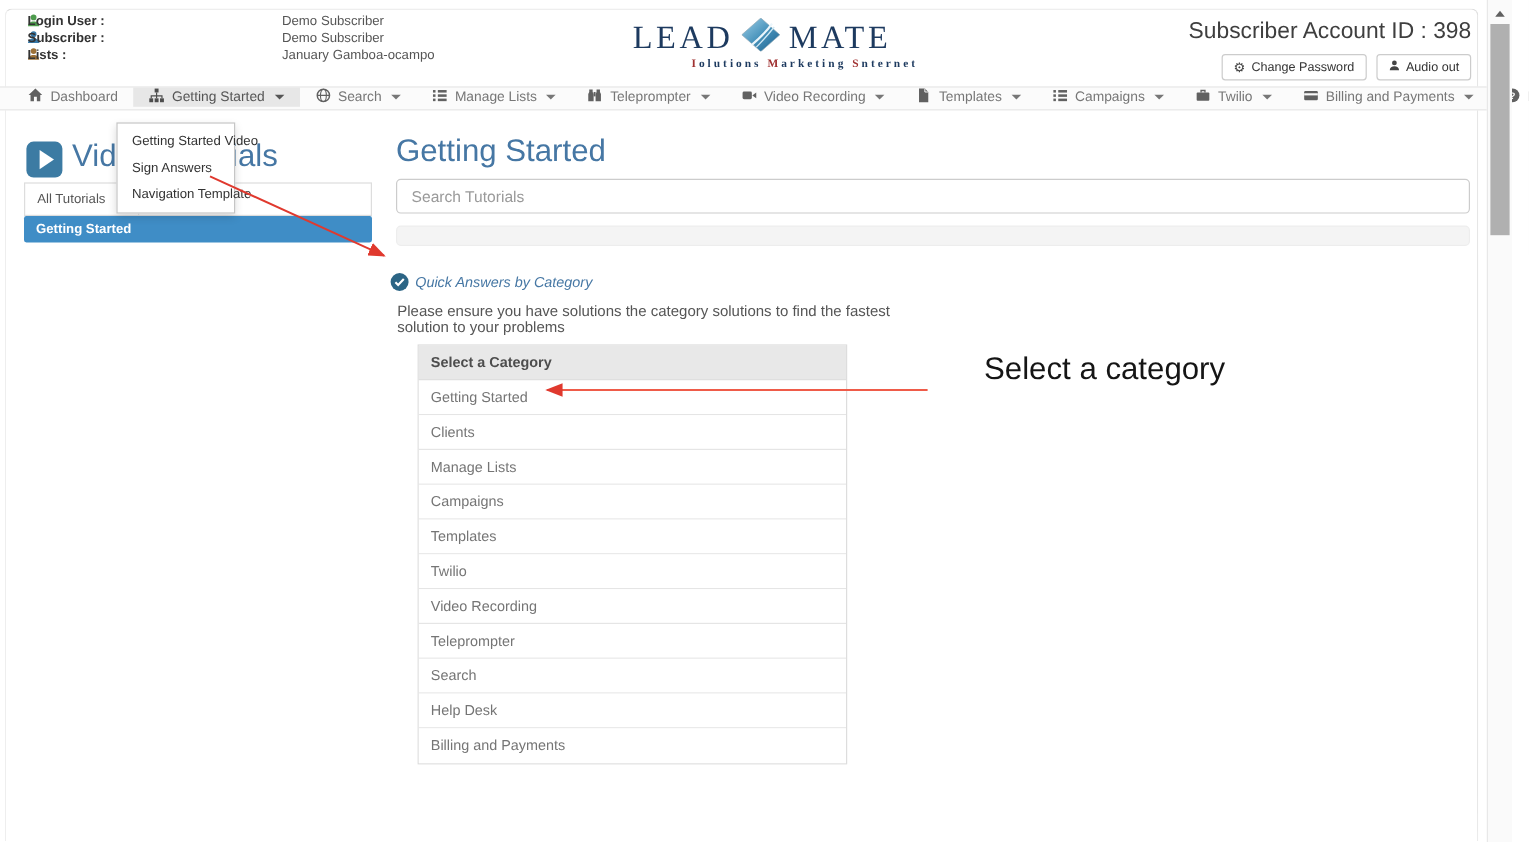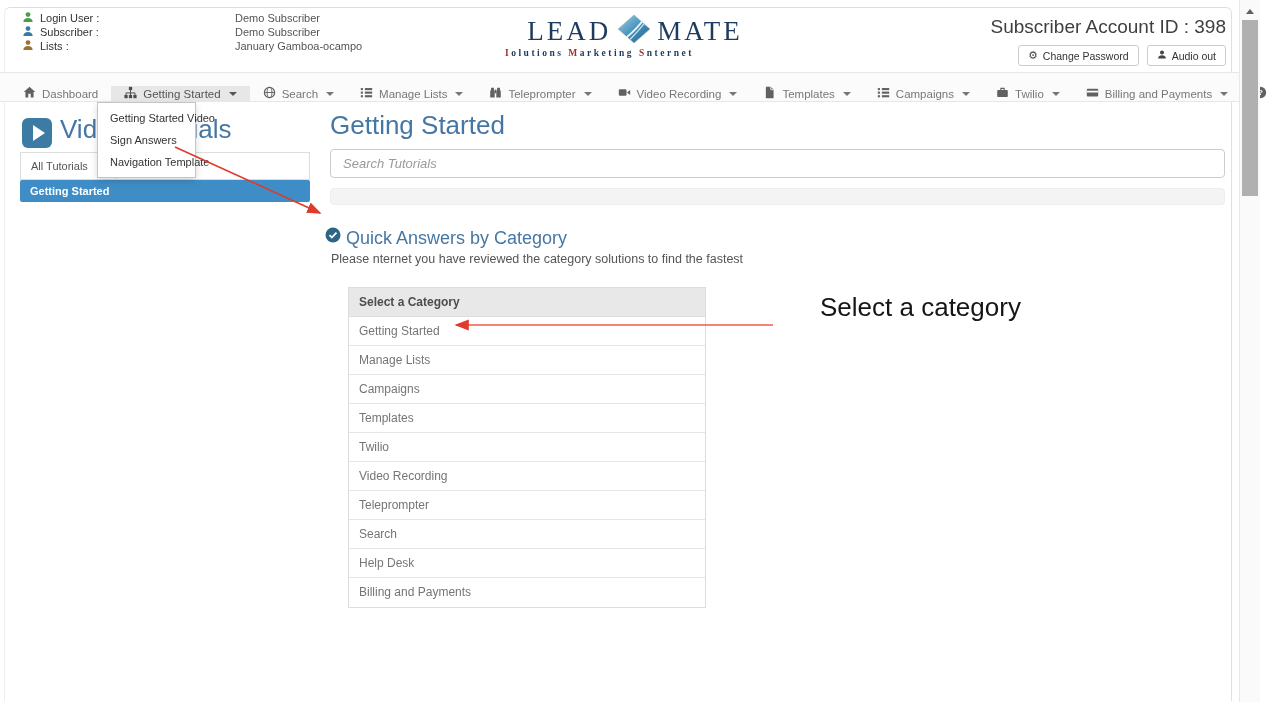"Login User :" .user-row .ulabel { font-weight: normal -> bold; left: 18px -> 1px }
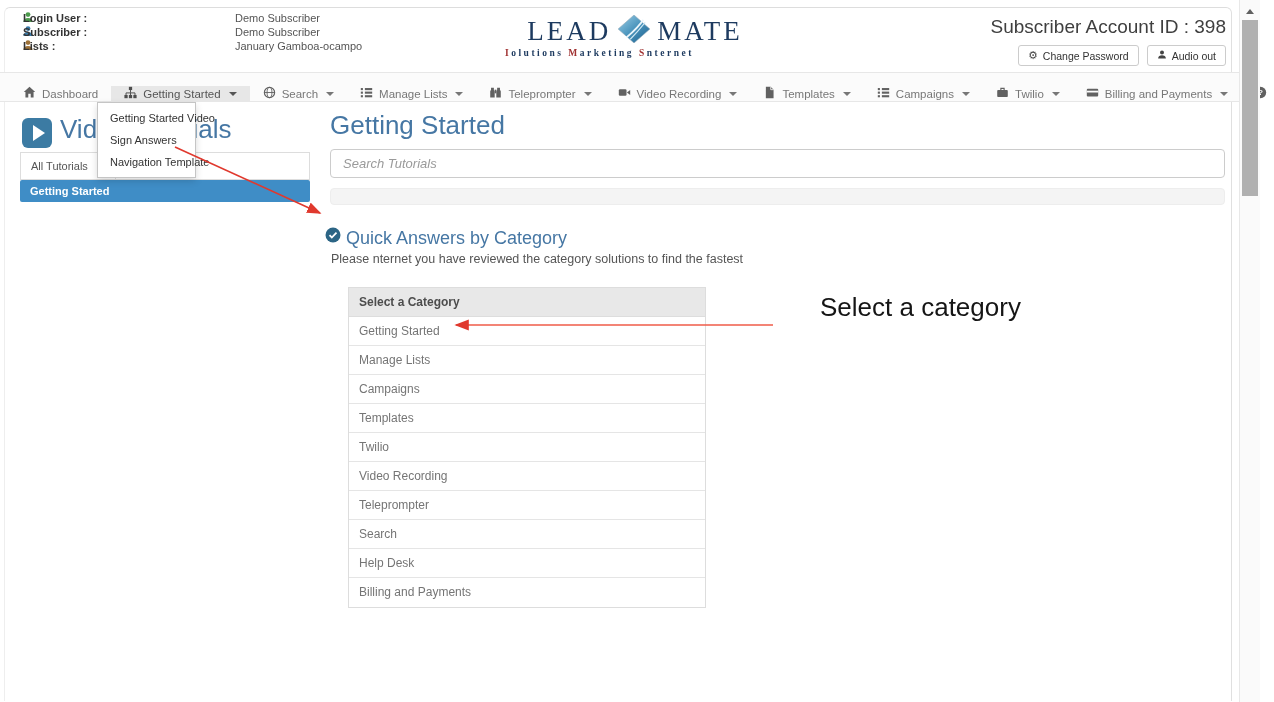"LEAD" .logo { text-align: left -> right }
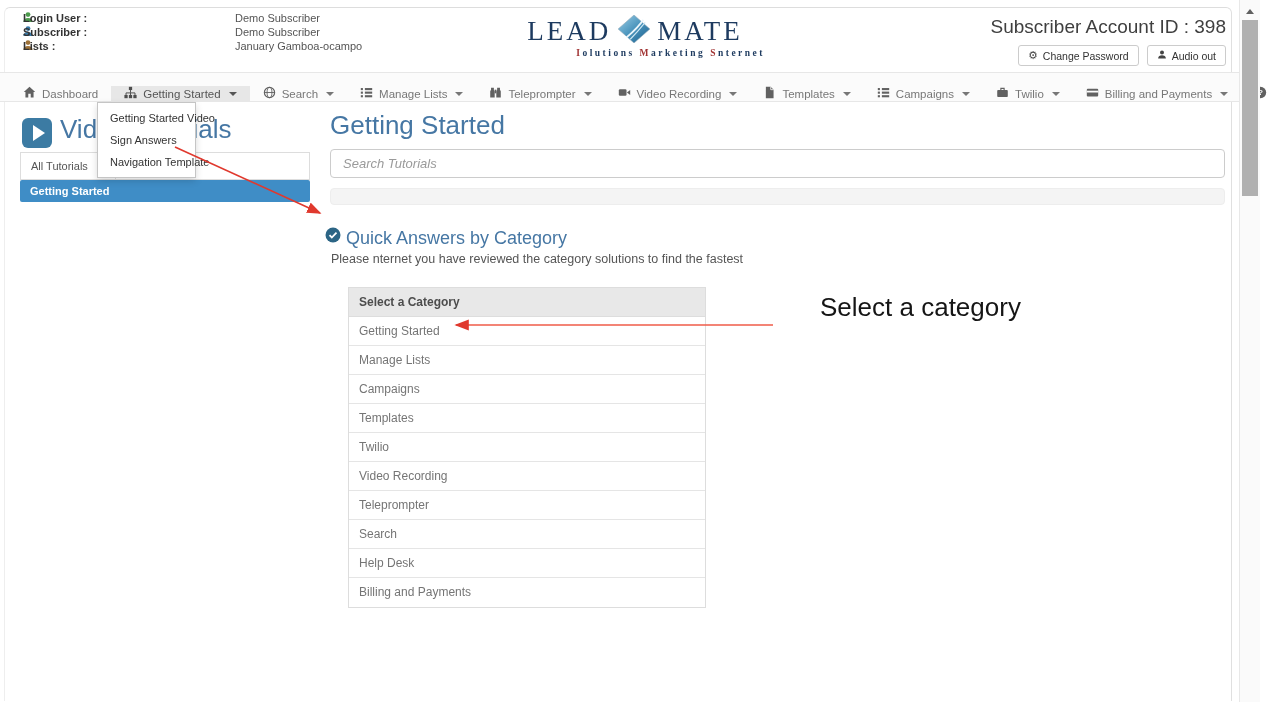"Dashboard" .navbar { align-items: flex-end -> flex-start; height: 30px -> 20px }
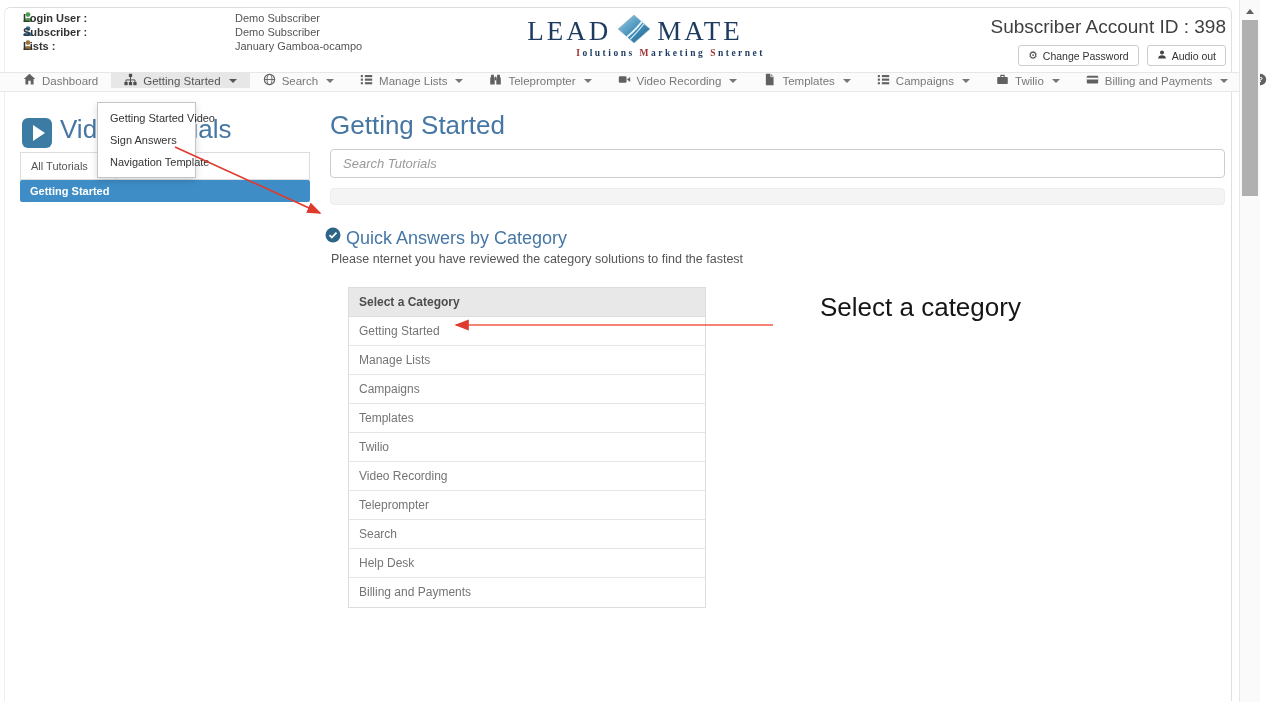"Search Tutorials" .search-input { font-style: italic -> none }
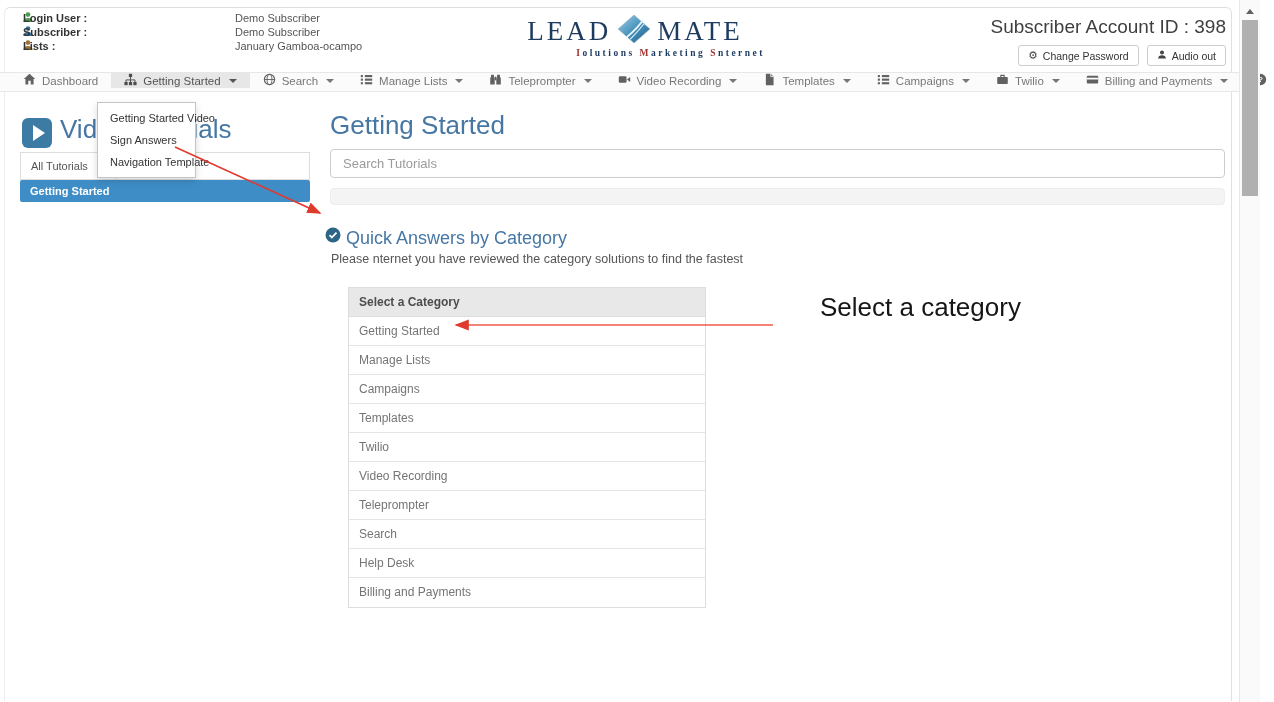"Quick Answers by Category" .qa-title { font-size: 18px -> 12px; font-style: none -> italic }
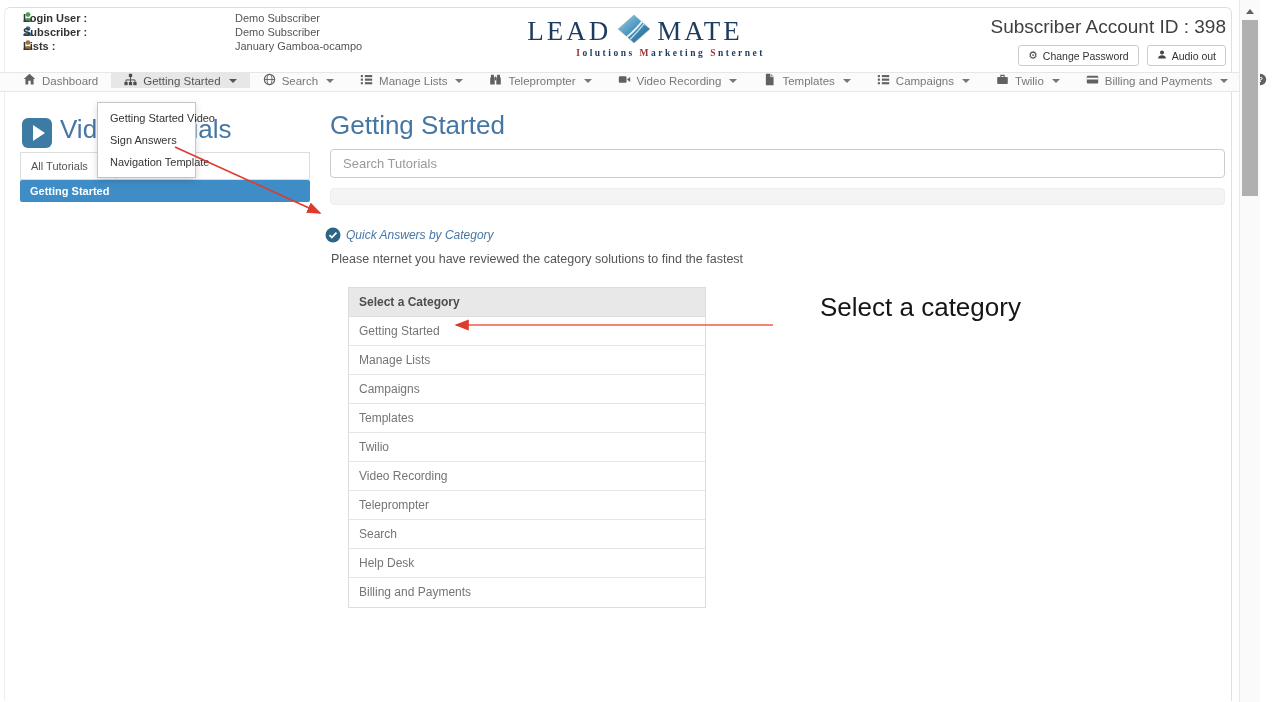"Please nternet you have reviewed" div { text: nternet you have reviewed -> ensure you have solutions }
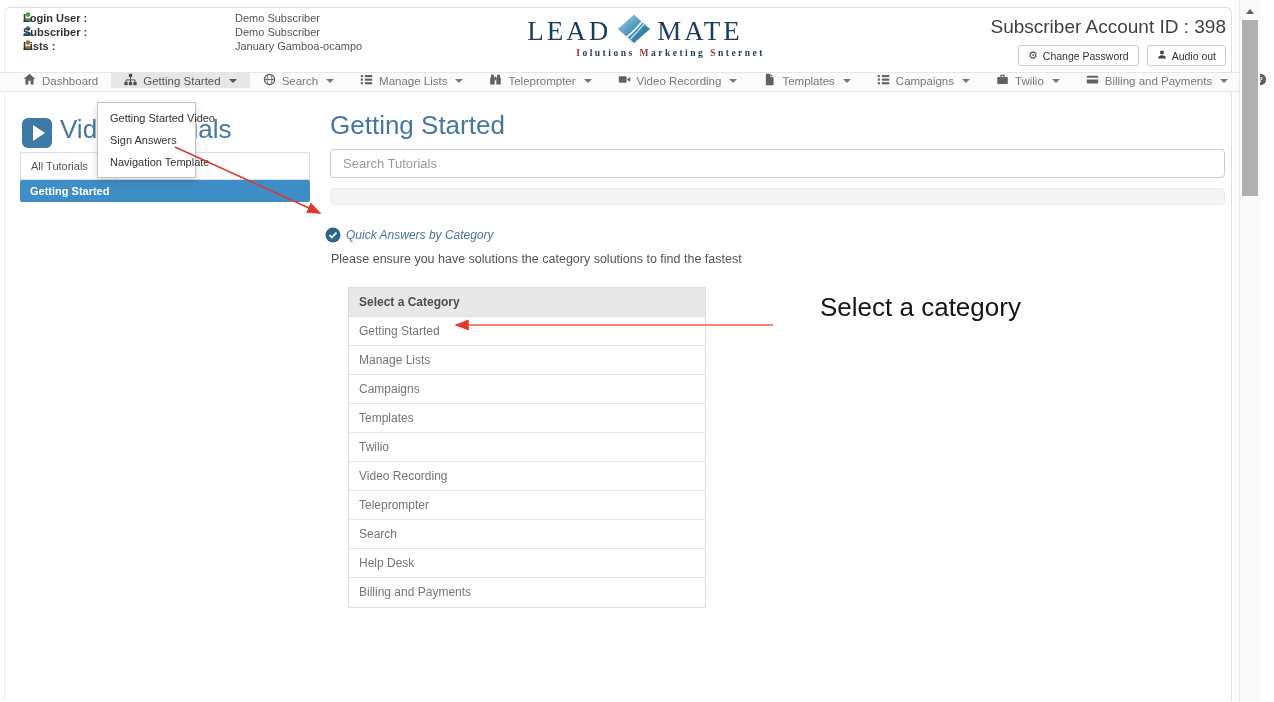"solution to your problems" div { html: none -> <div>solution to your problems</div> }
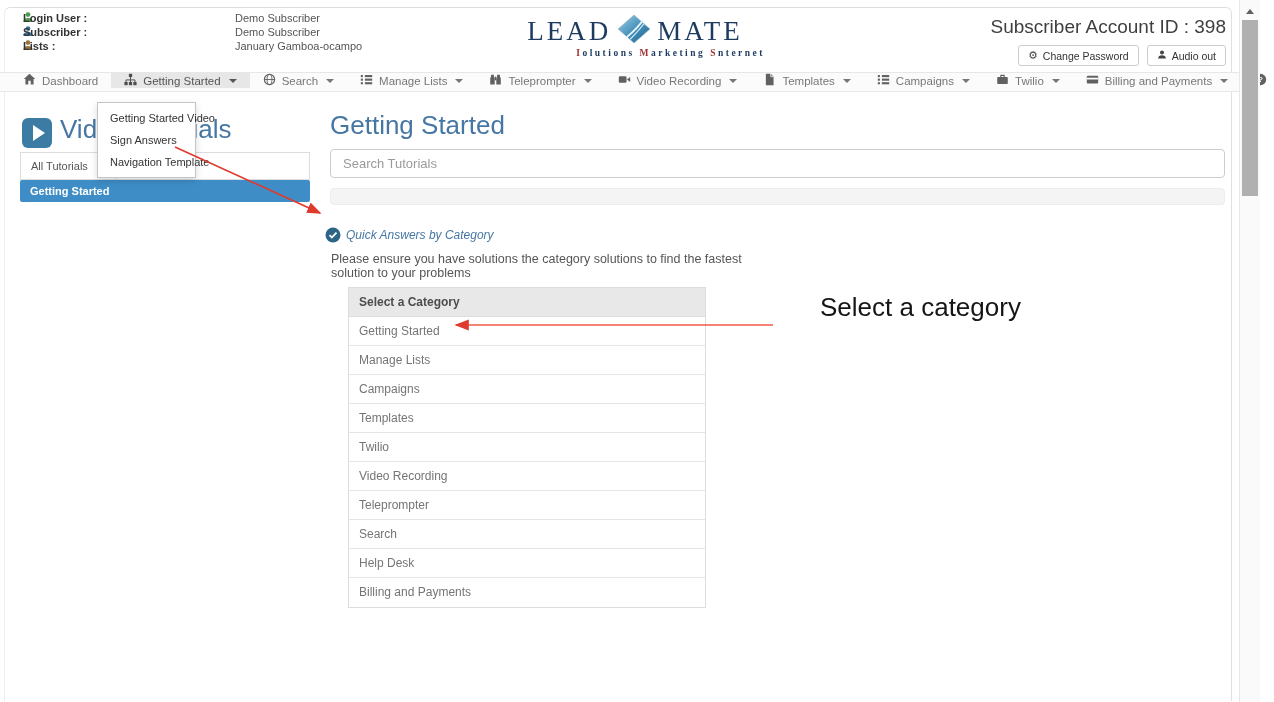"Clients" div.qa-row { html: none -> <div>Clients</div> }
